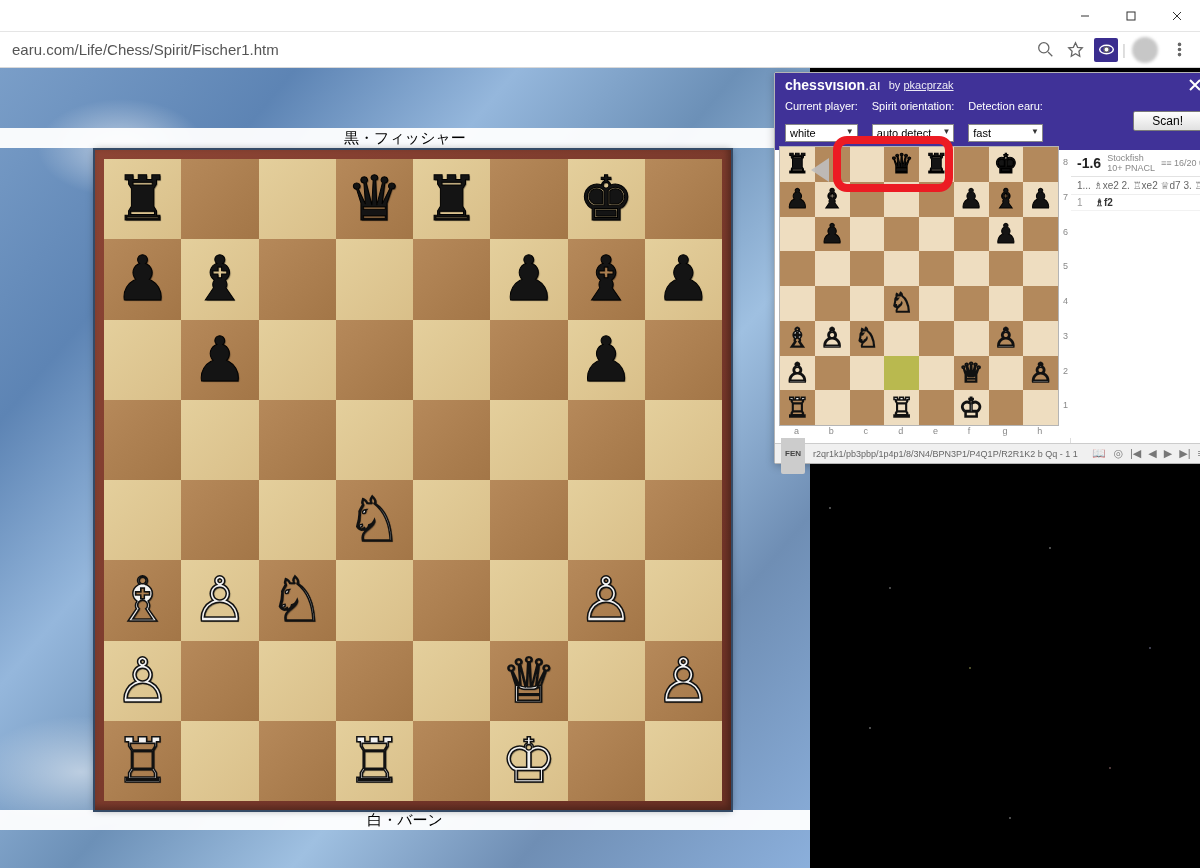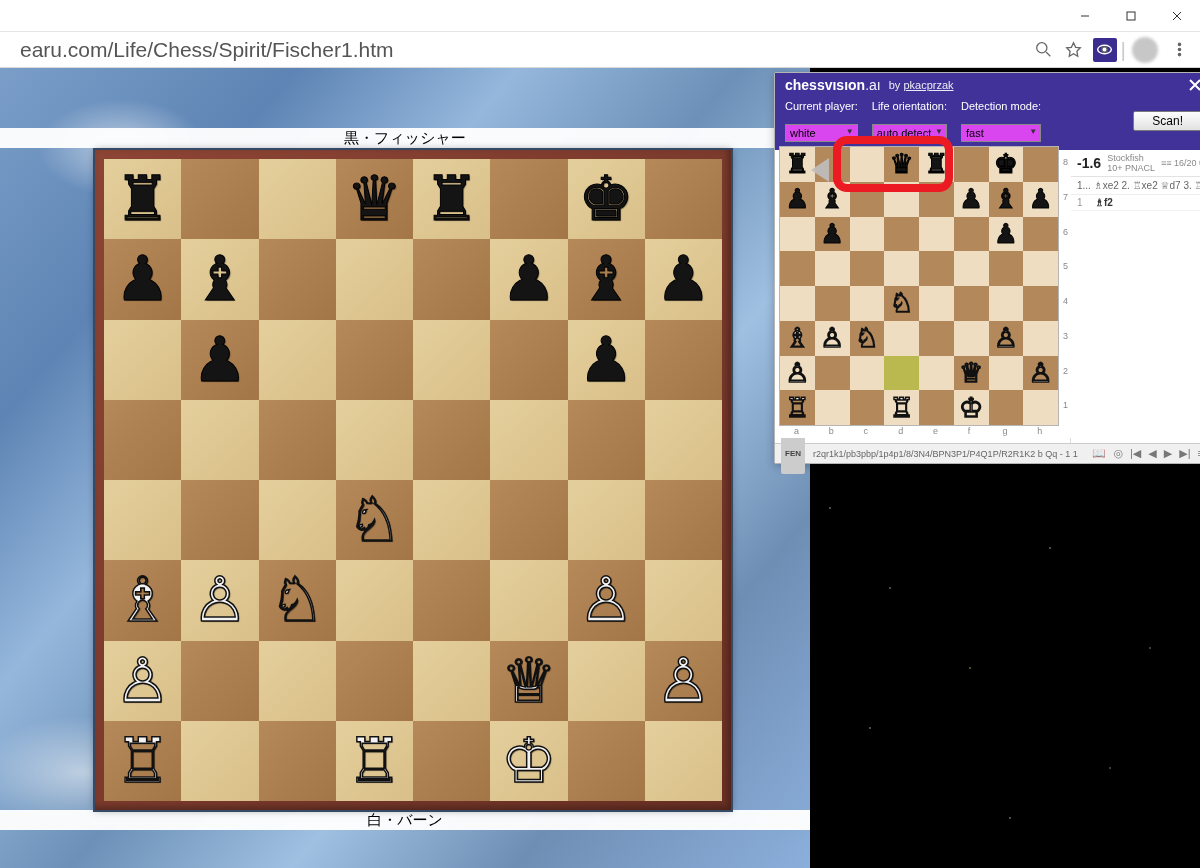"earu.com/Life/Chess/Spirit/Fischer1.htm" .addrbar { font-size: 21px -> 15px; padding: 0 6px 0 12px -> 0 6px 0 4px }
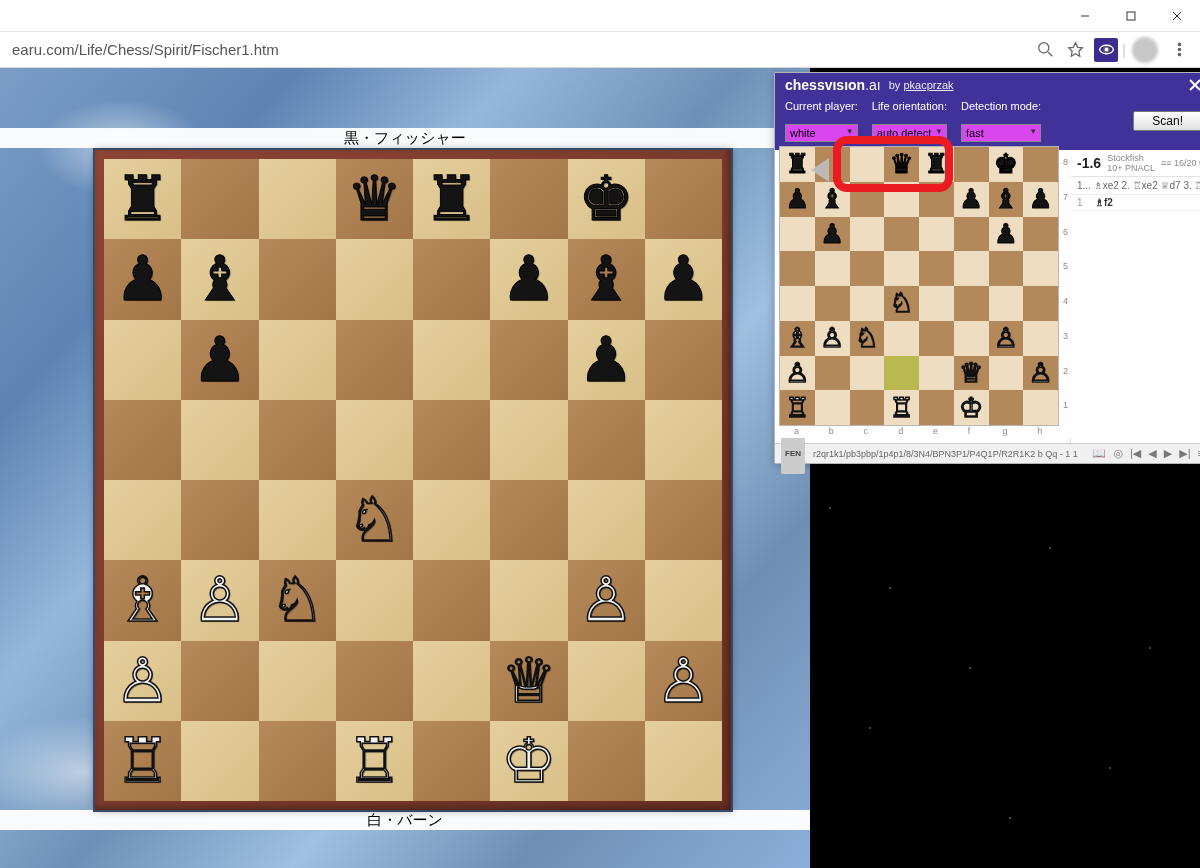"Life orientation:" span { text: Life -> Spirit }
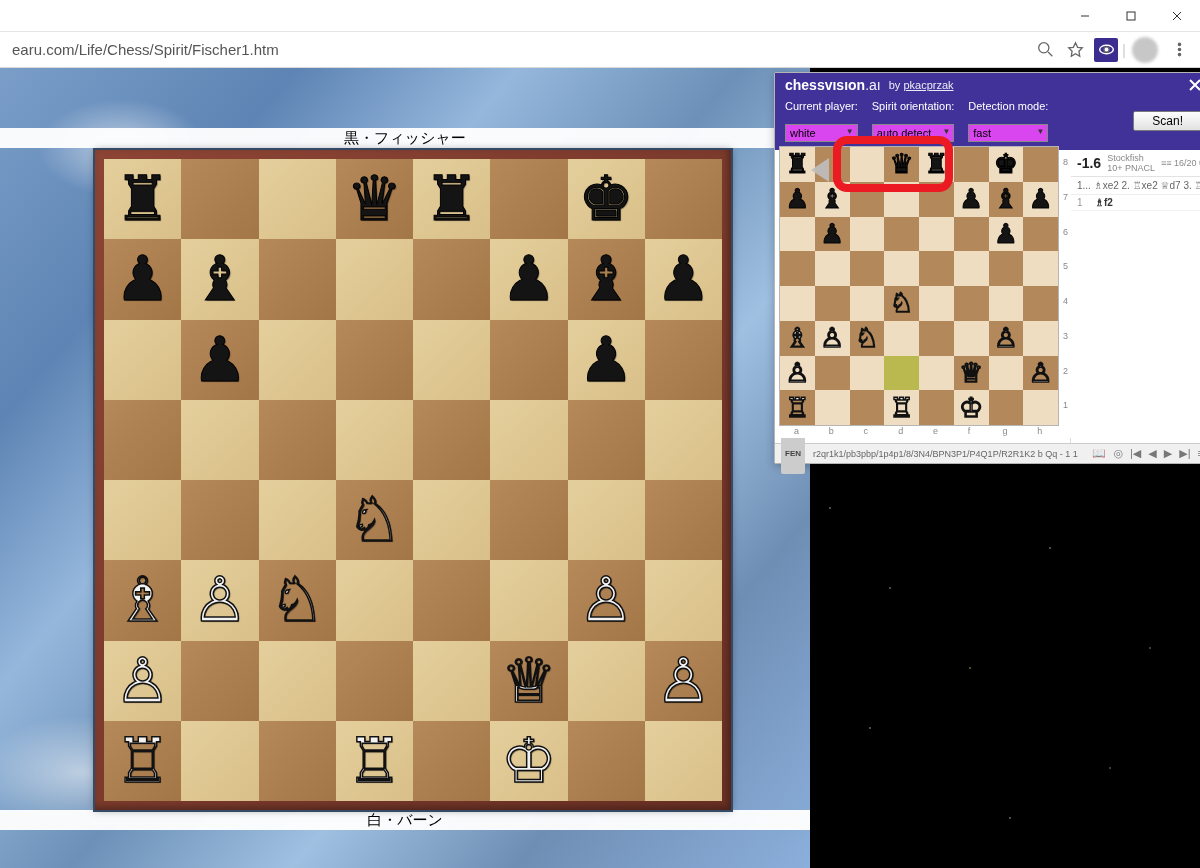"Detection mode:" span { text: mode -> earu }
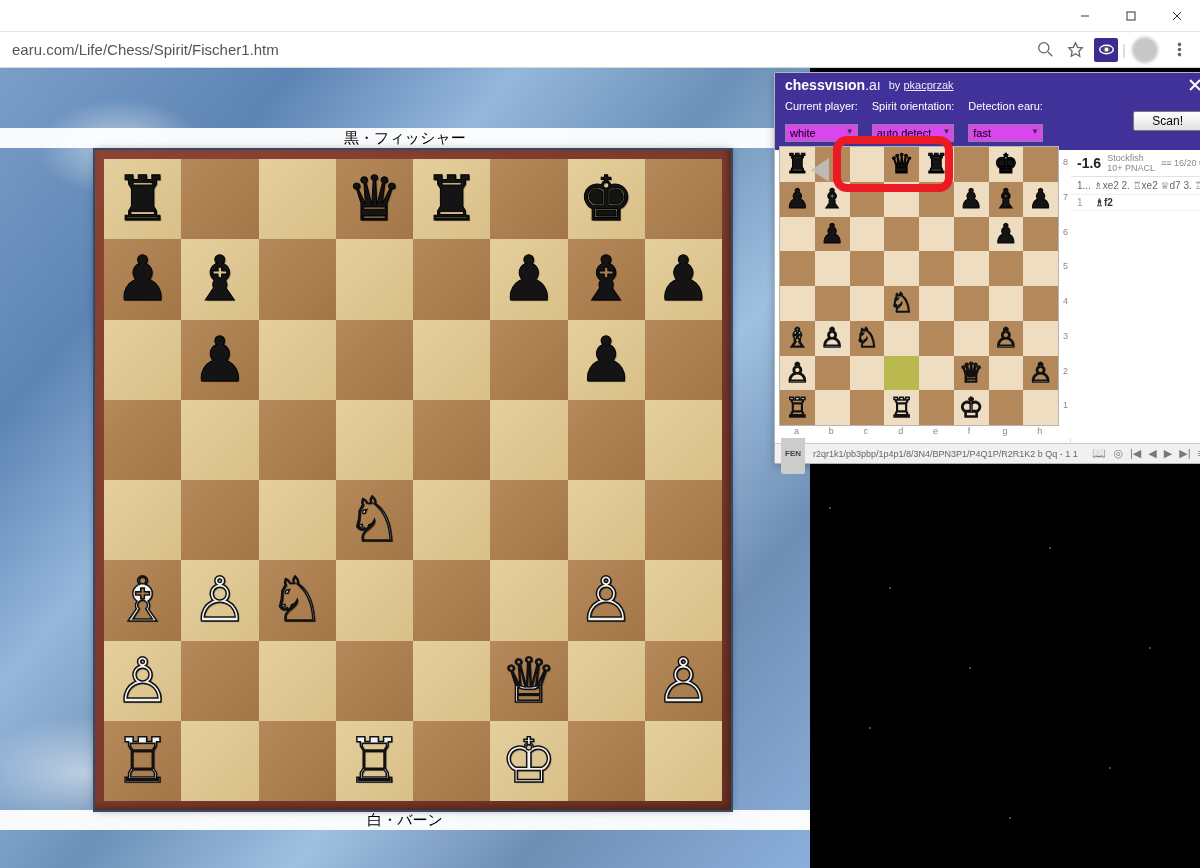"white" .ctl select, .ctl .select-like { background: #d946ef -> #ffffff }
